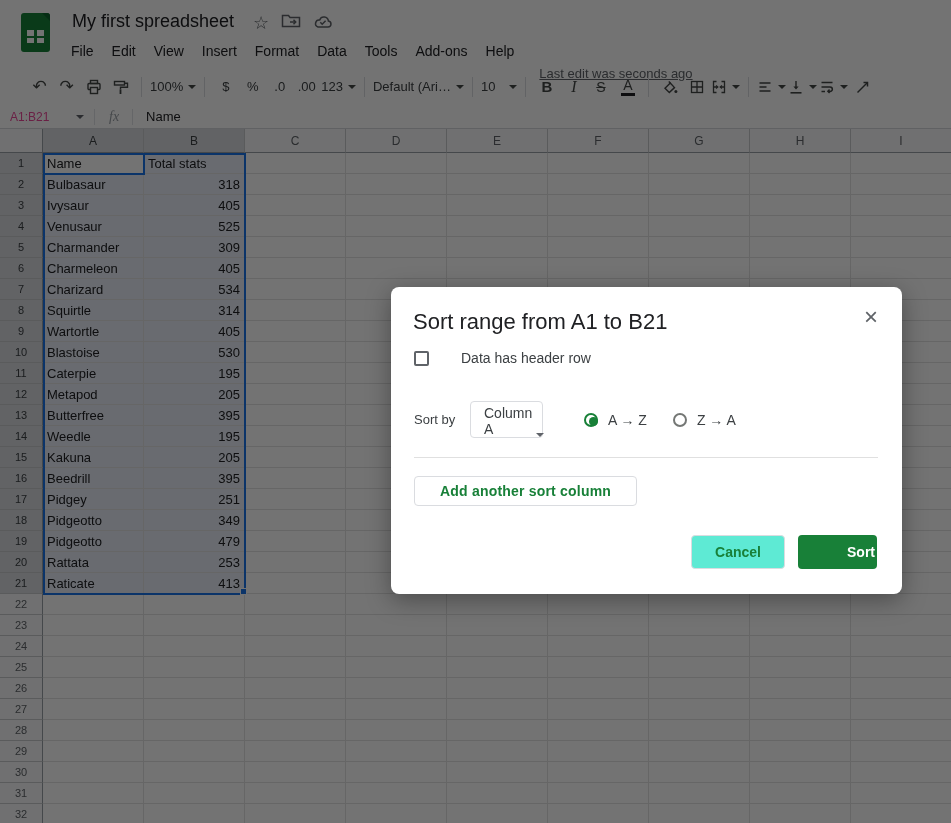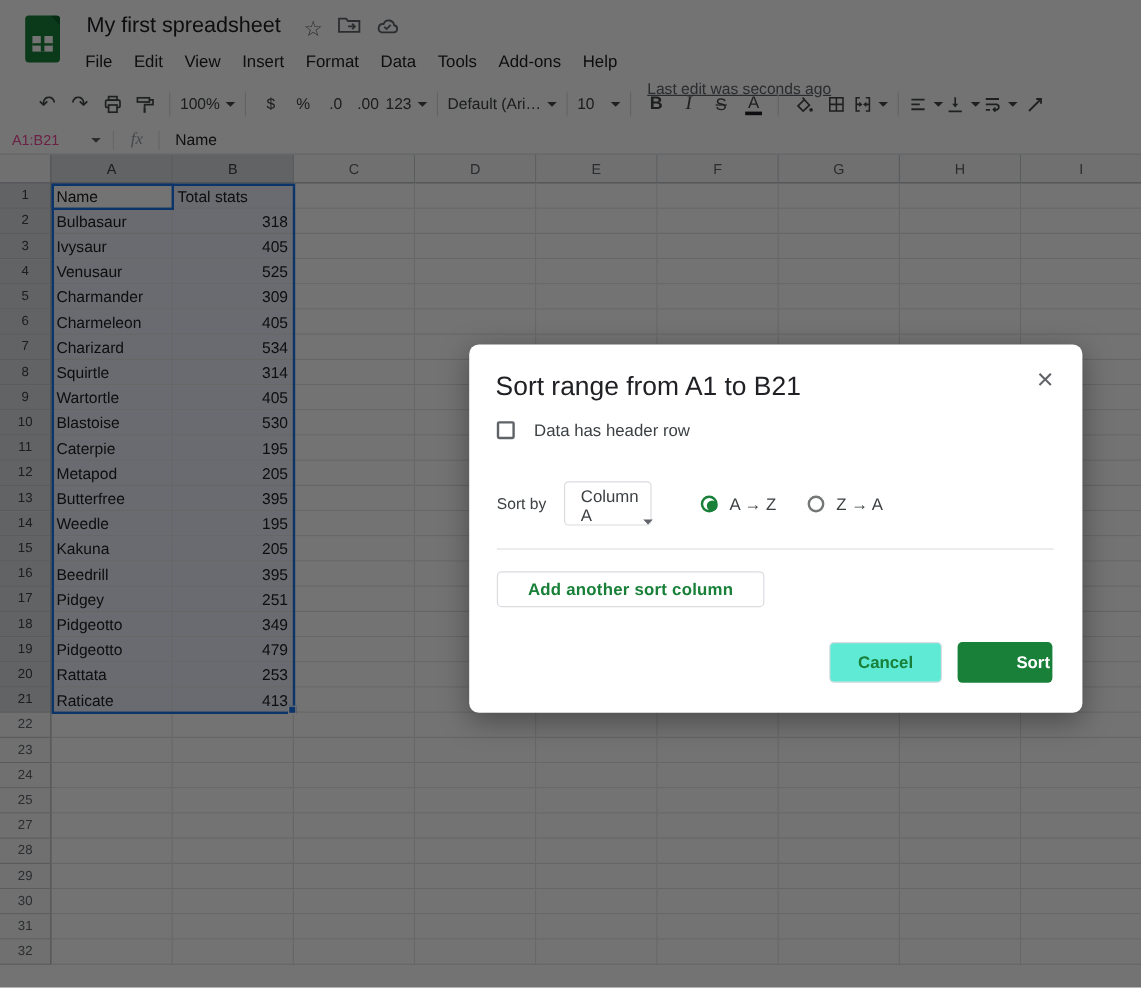"Data has header row" .dlg-check-row { gap: none -> 16px }
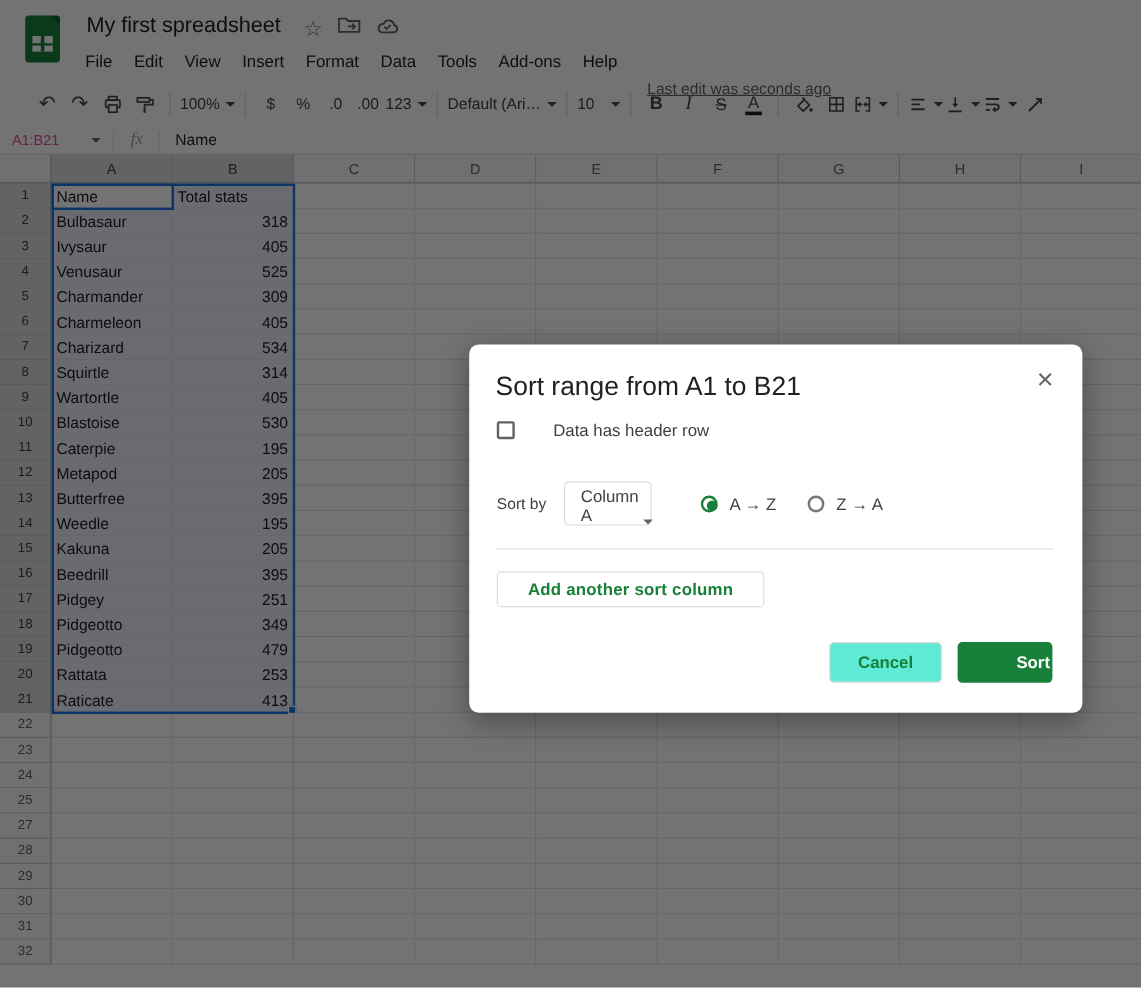"26" div.grow { html: none -> <div> <div>26</div> <div></div> <div></div> <div></div> <div></div> <div></div> <div></div> <div></div> <div></div> <div></div> </div> }
